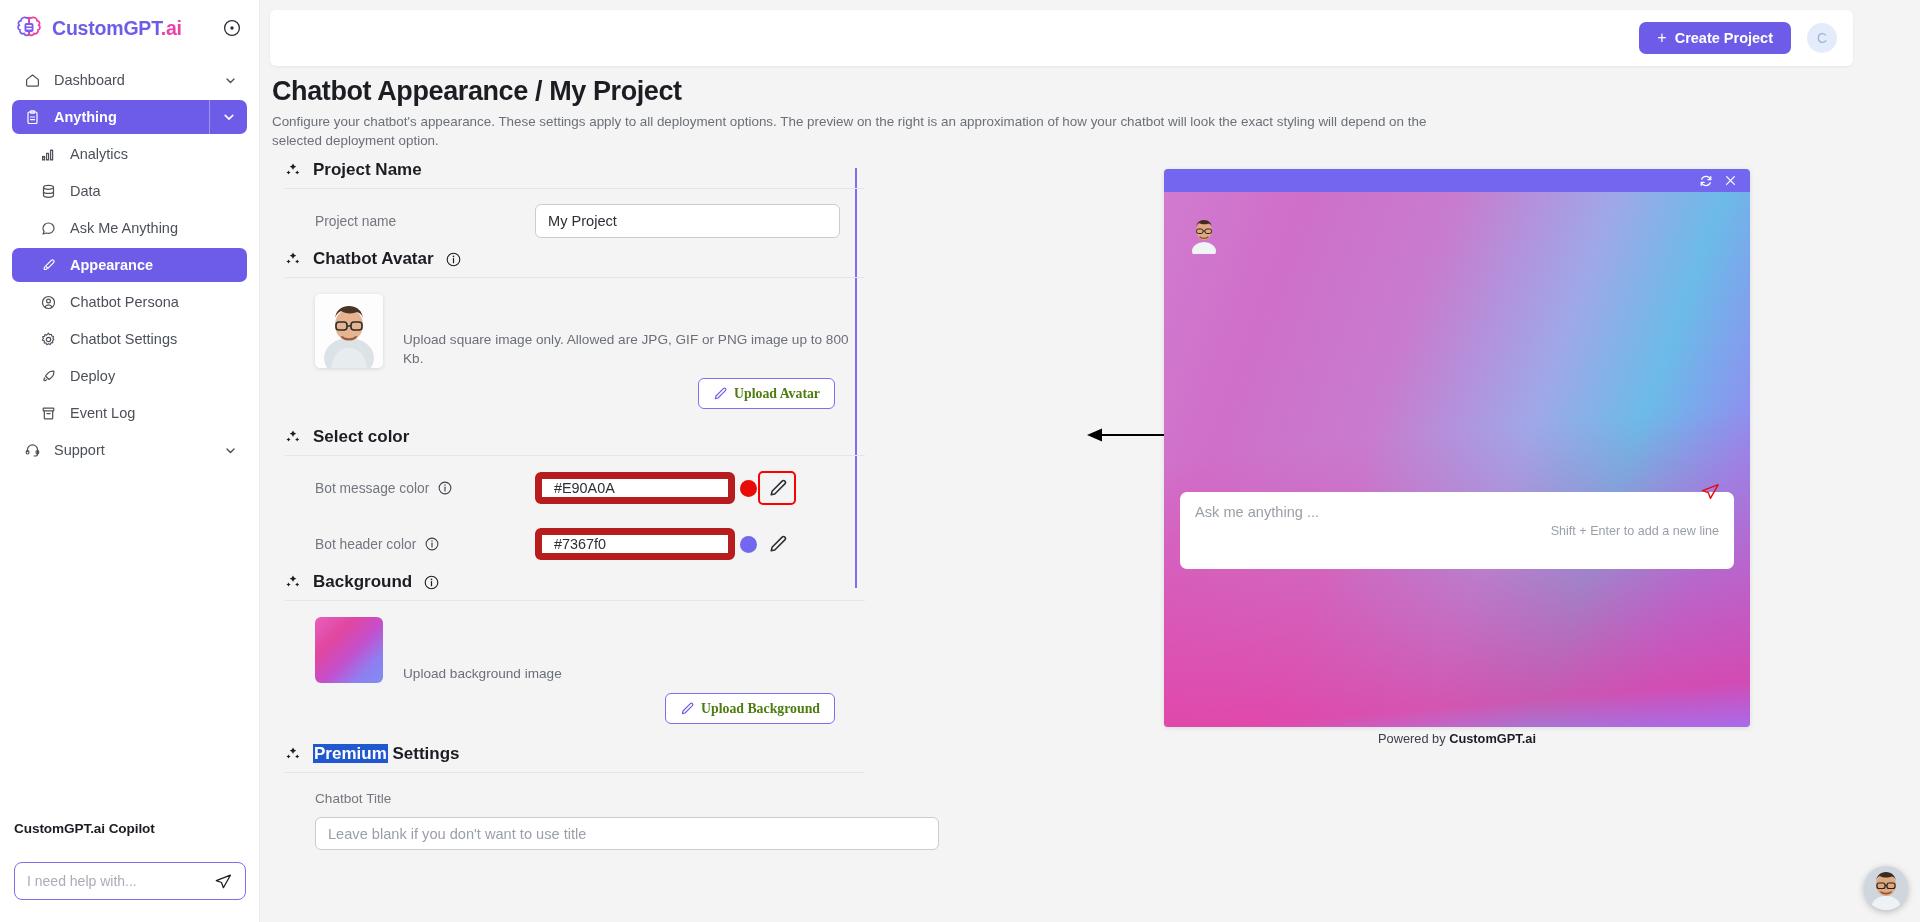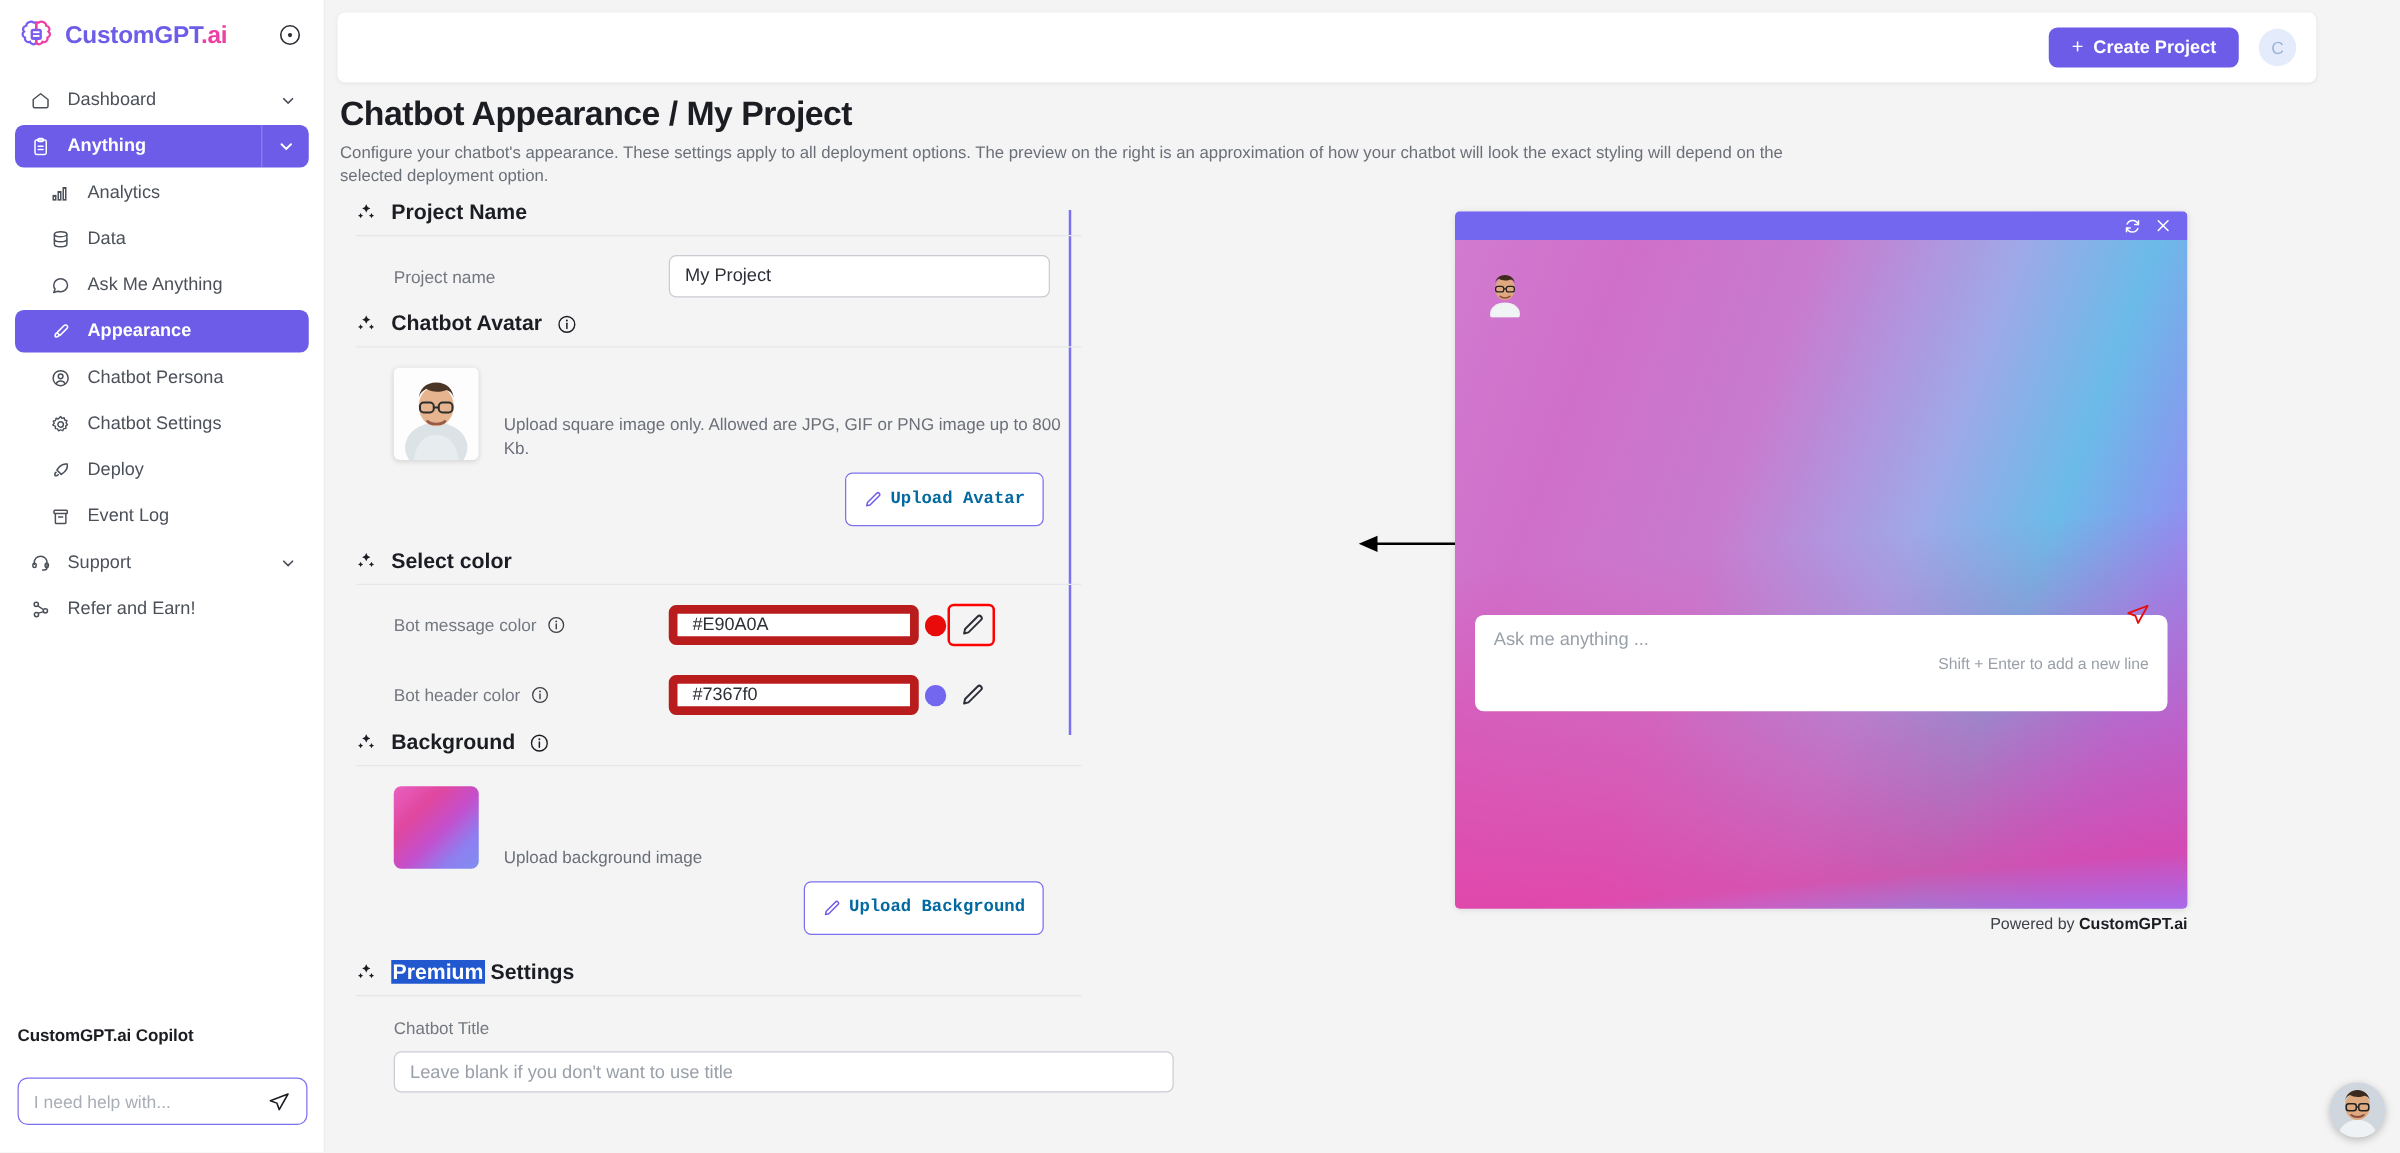"Upload Avatar" .outline-btn { color: #0369a1 -> #4d7c0f; font-family: Liberation Mono, monospace -> Liberation Serif, serif; height: 43px -> 31px }
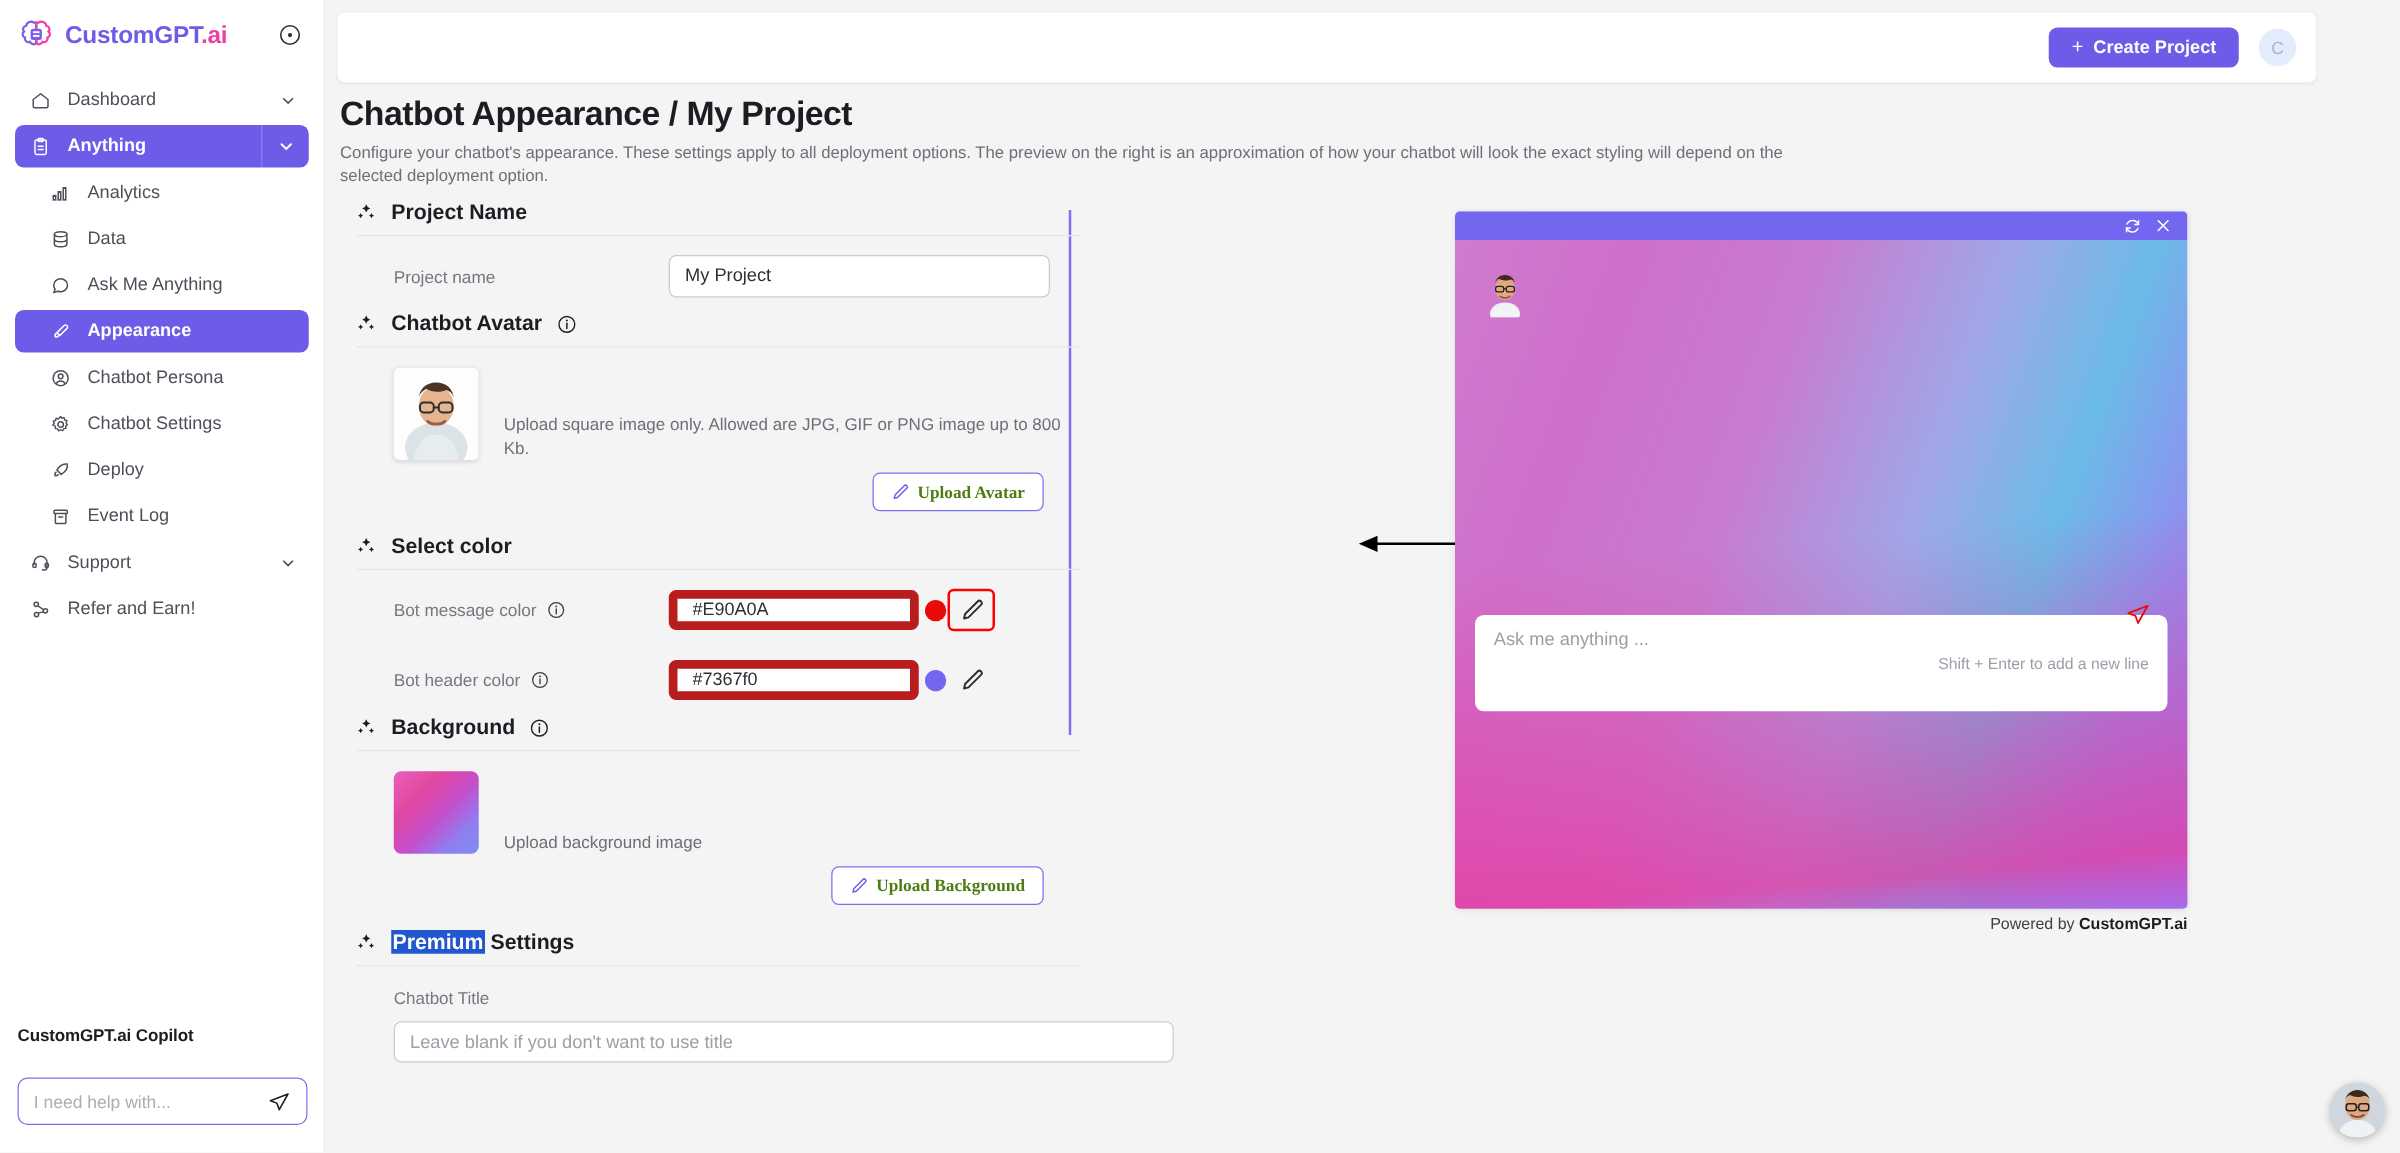"Refer and Earn!" div.nav-item { html: <div> <span> <svg> <circle></circle> <circle></circle> <circle></circle> <path></path> </svg> </span> <span>Refer and Earn!</span> </div> -> none }
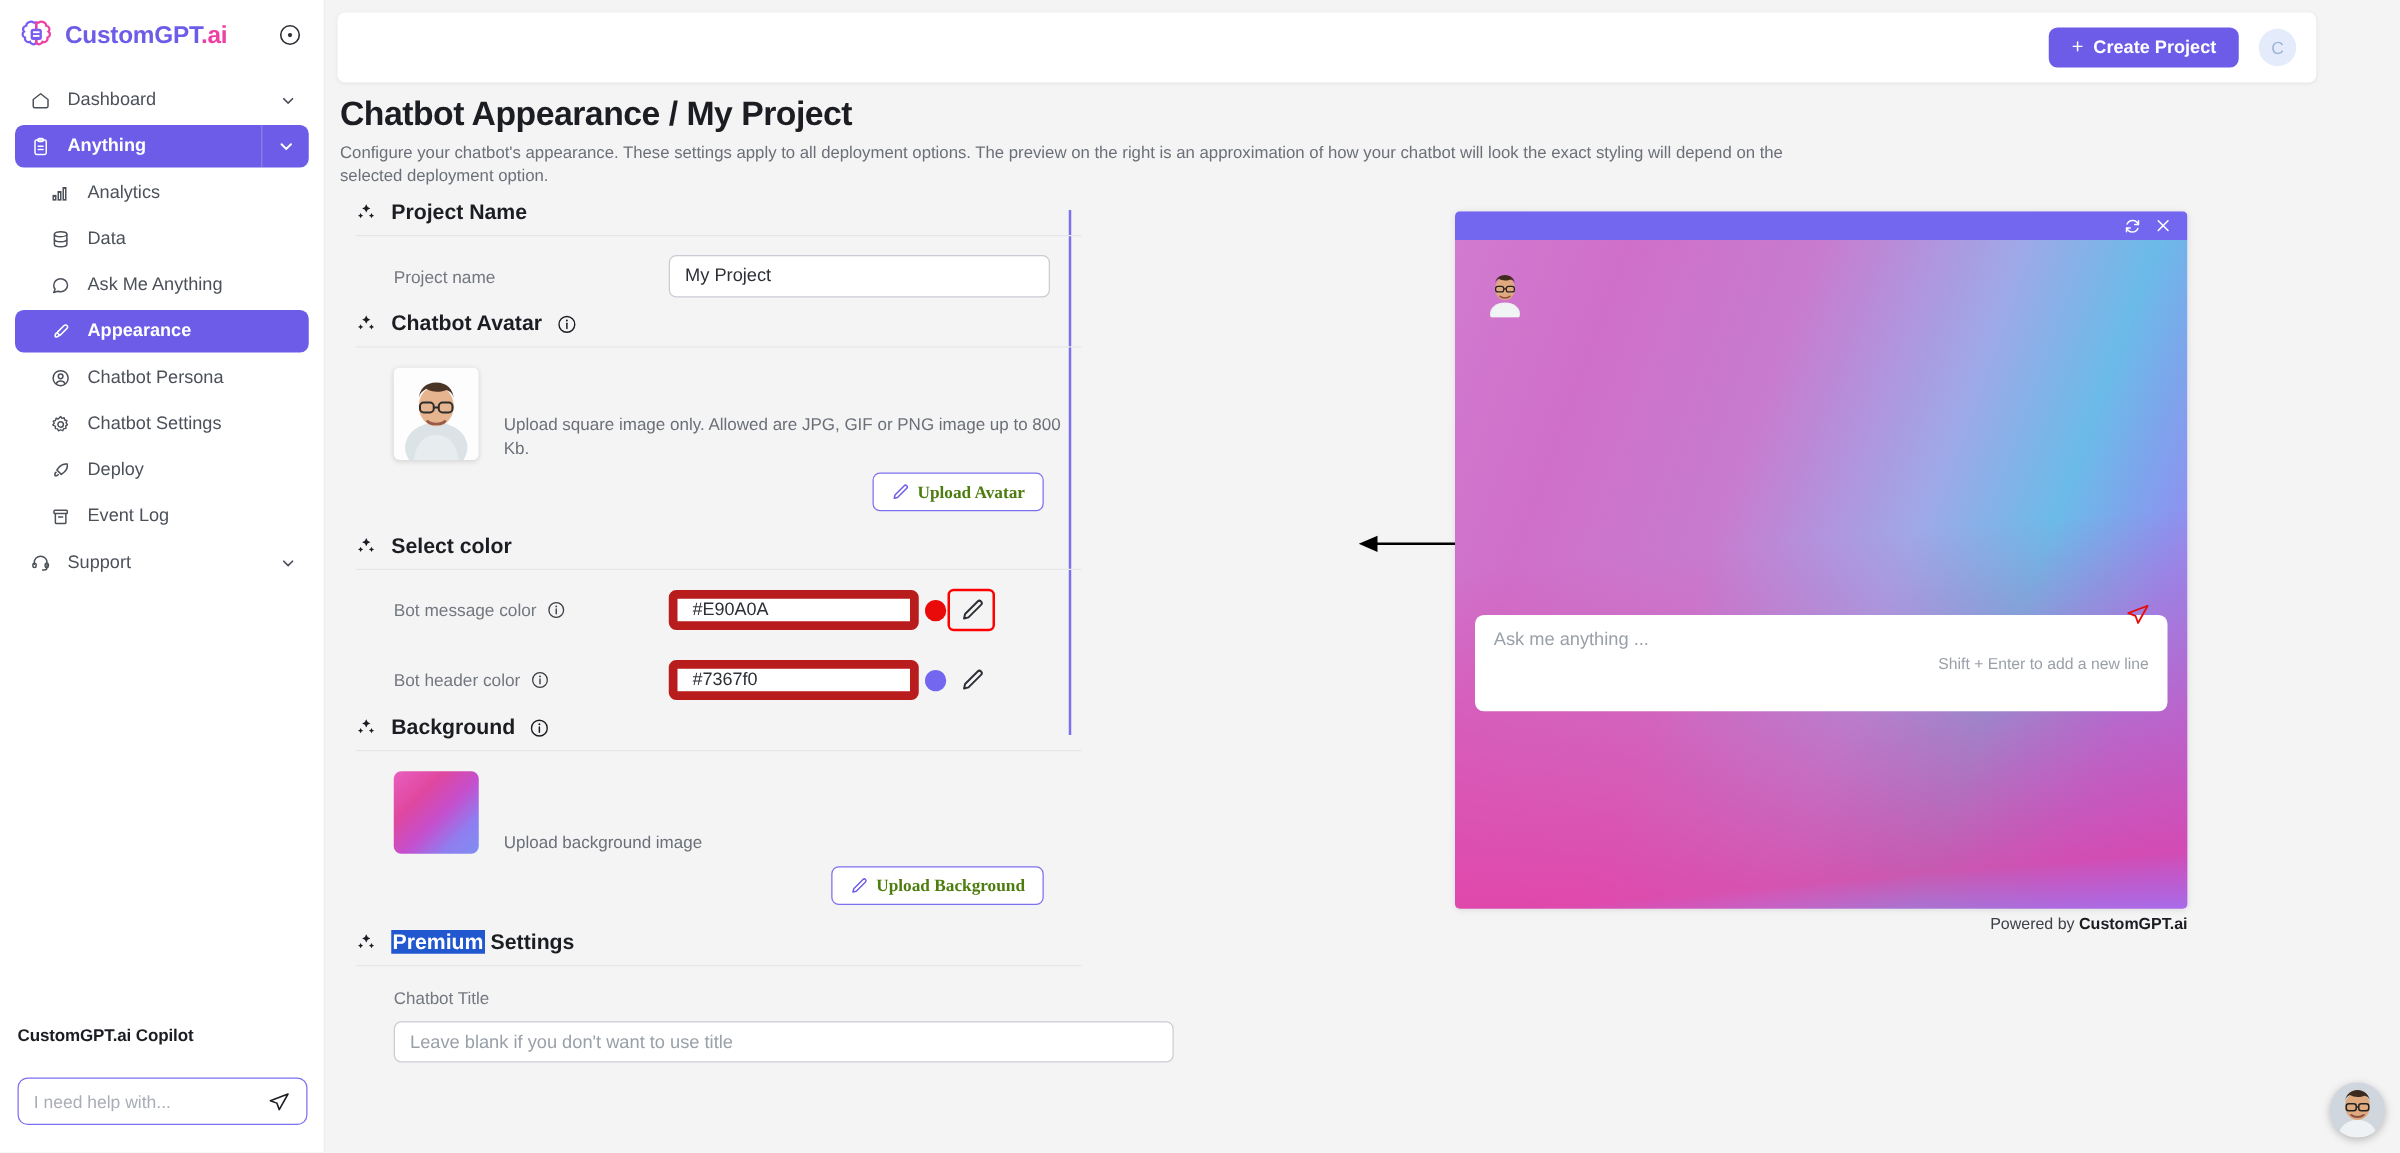"Powered by CustomGPT.ai" .powered { text-align: right -> center }
